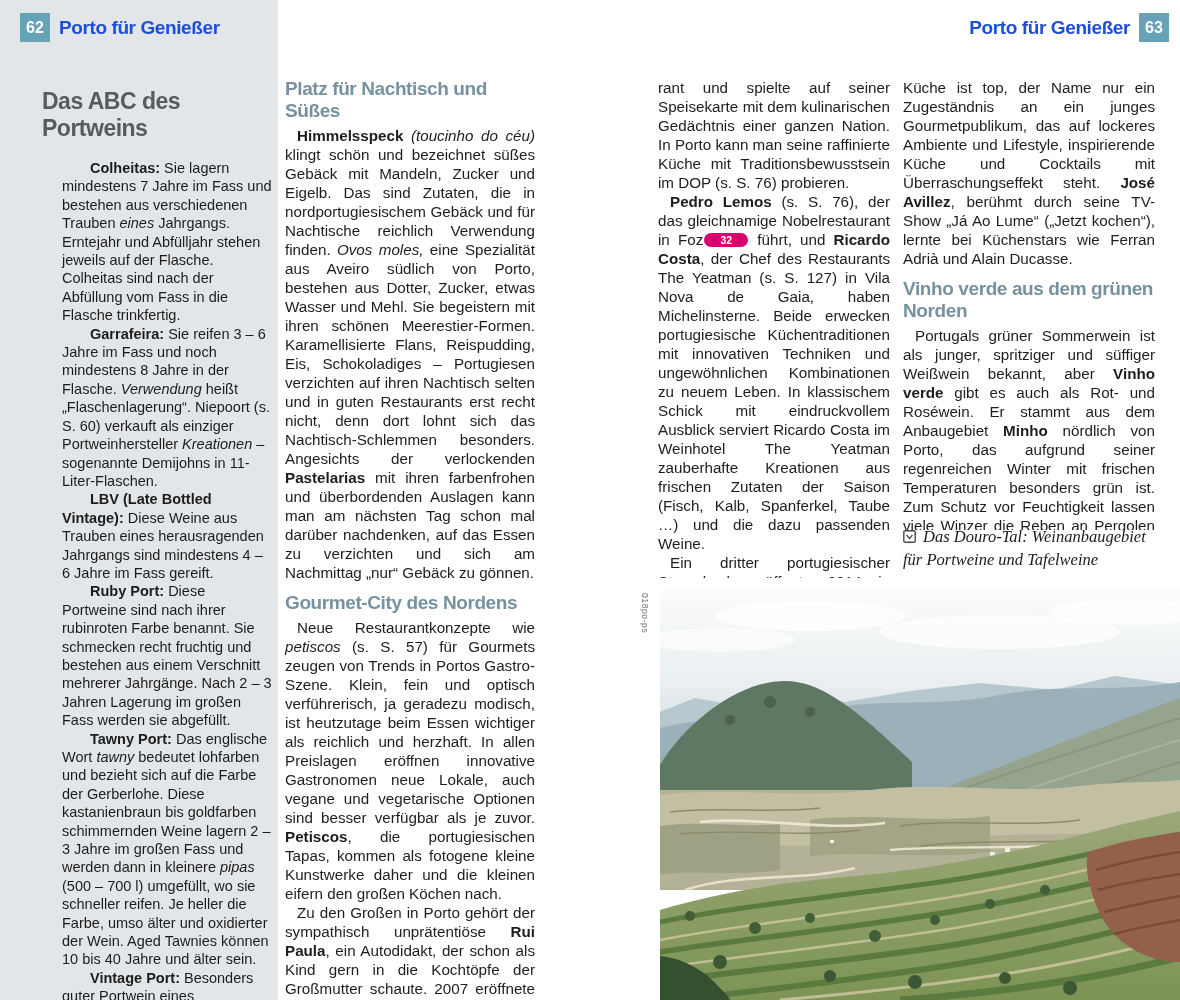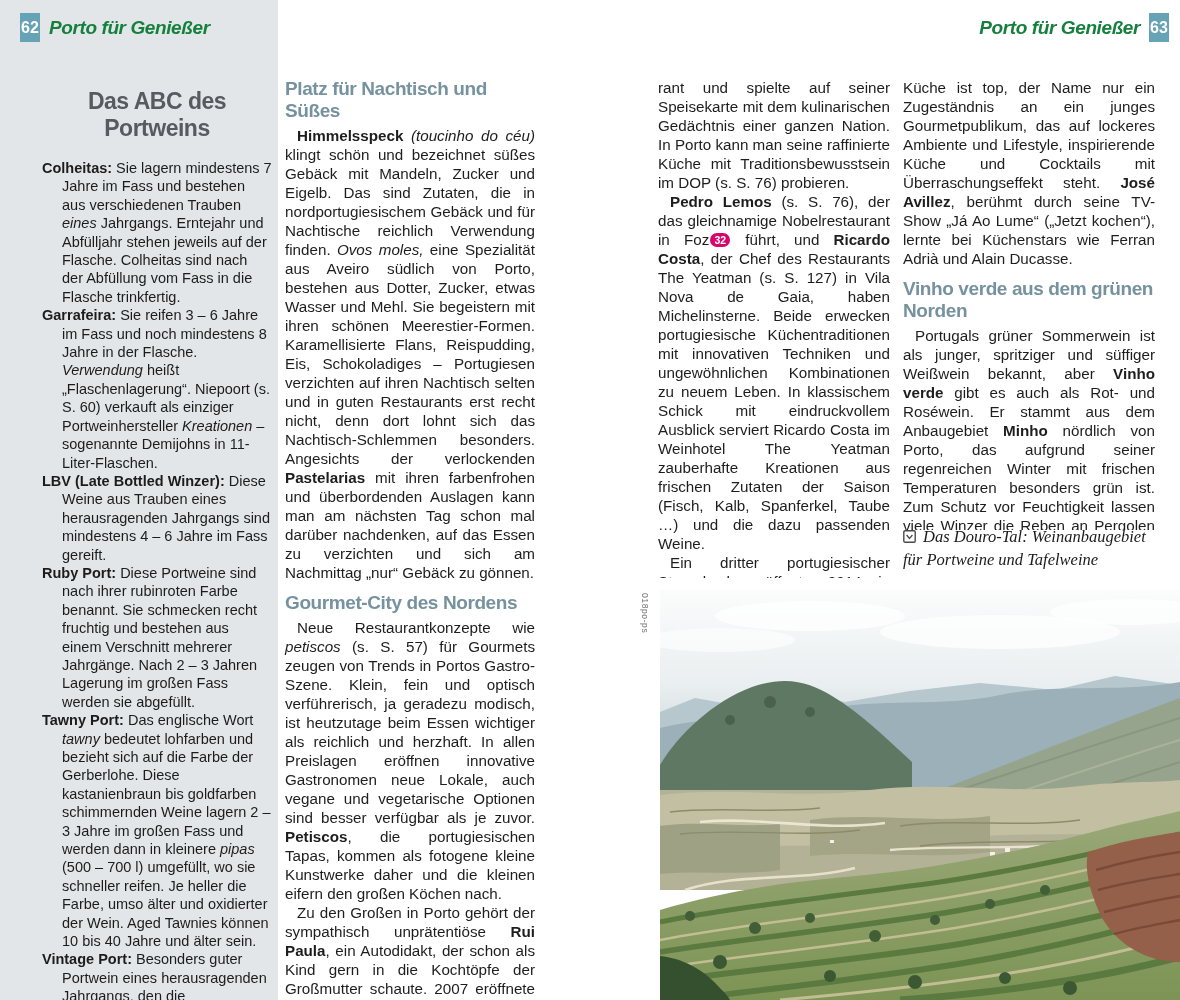"62" .pagenum { width: 20px -> 30px }
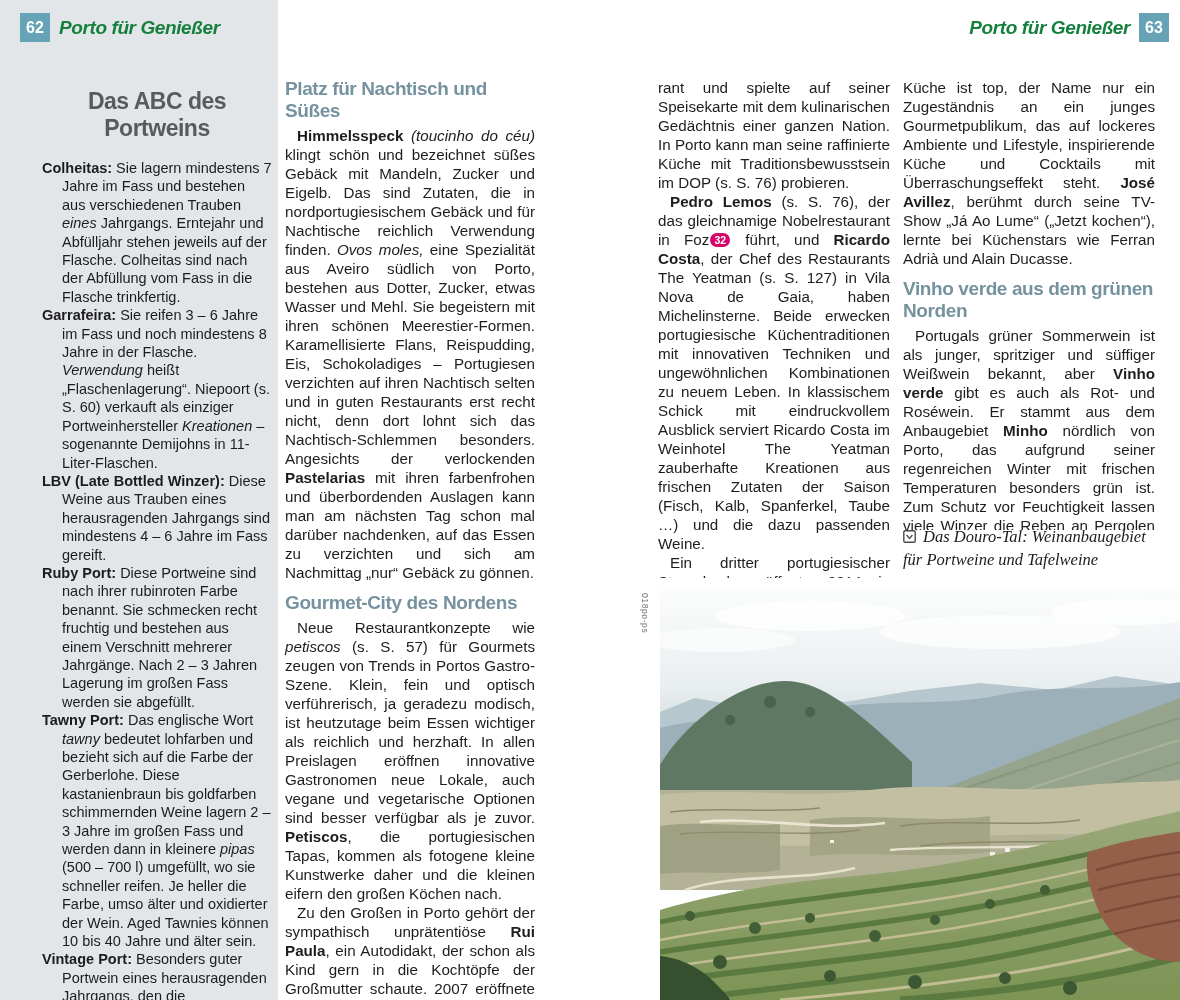"Porto für Genießer" .header-title { color: #15803d -> #1d4ed8; font-style: italic -> none }
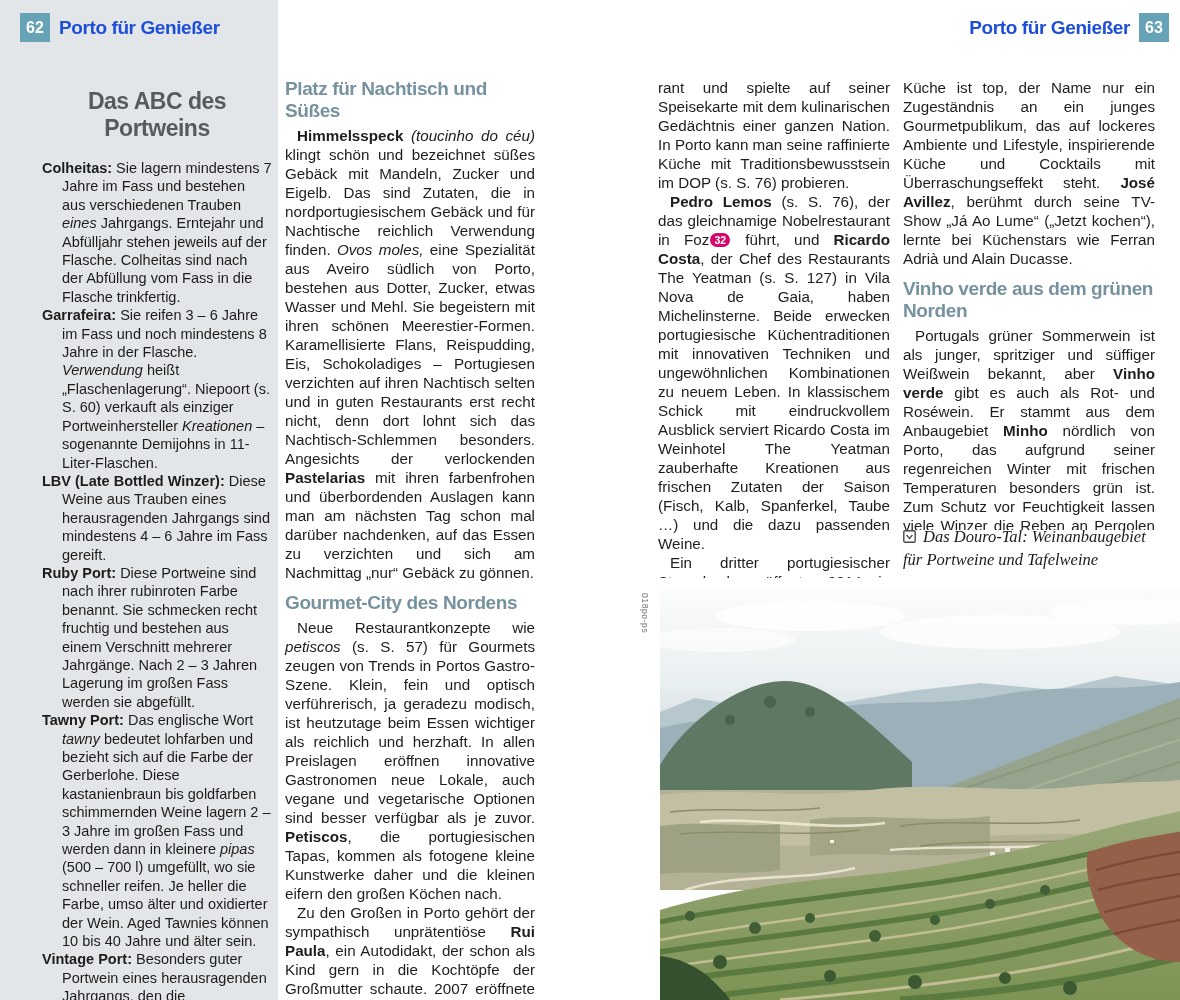"Das ABC des Portweins" .sidebar-title { text-align: center -> none }
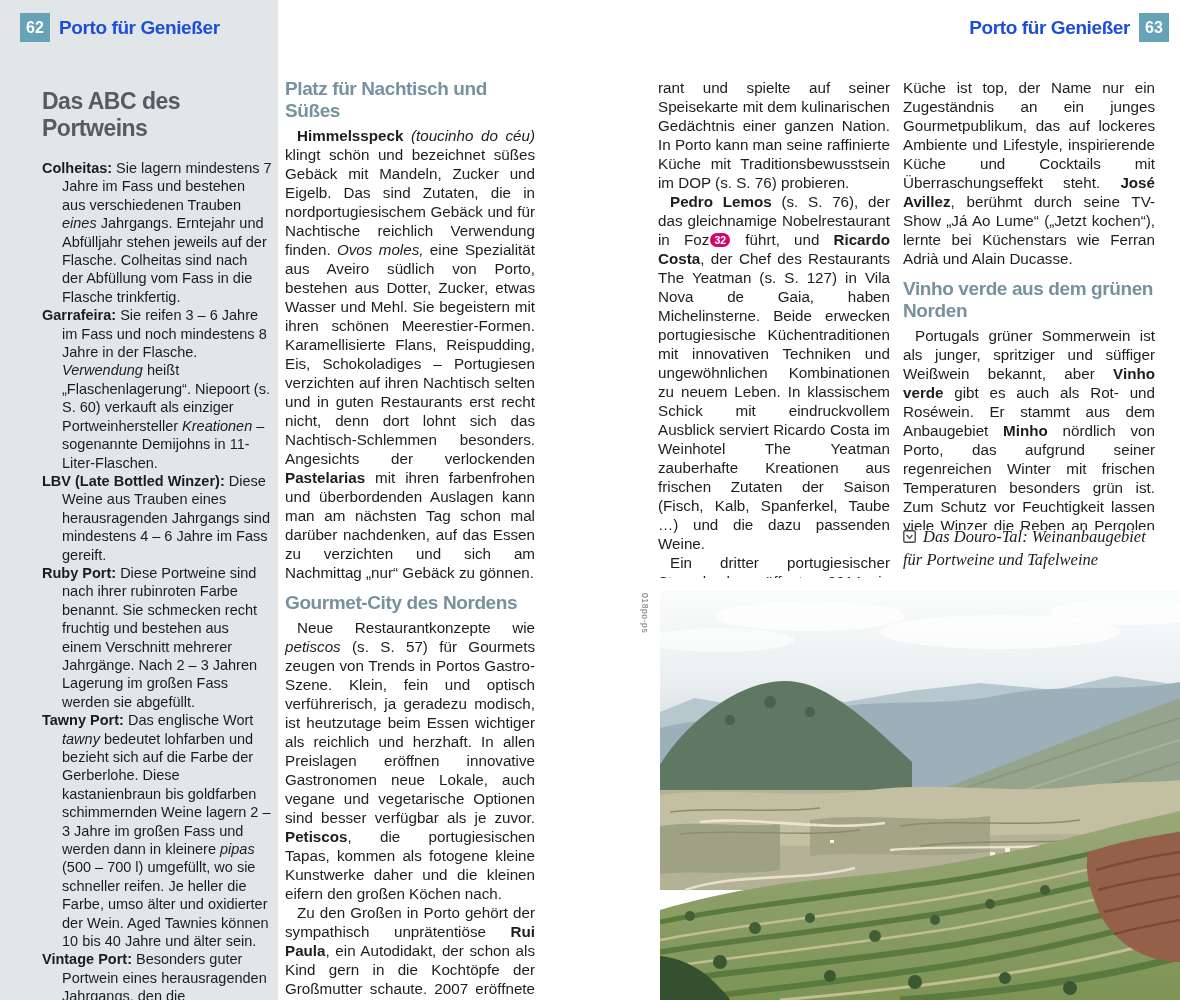"Colheitas:" .sb-entry b { margin-left: none -> 48px }
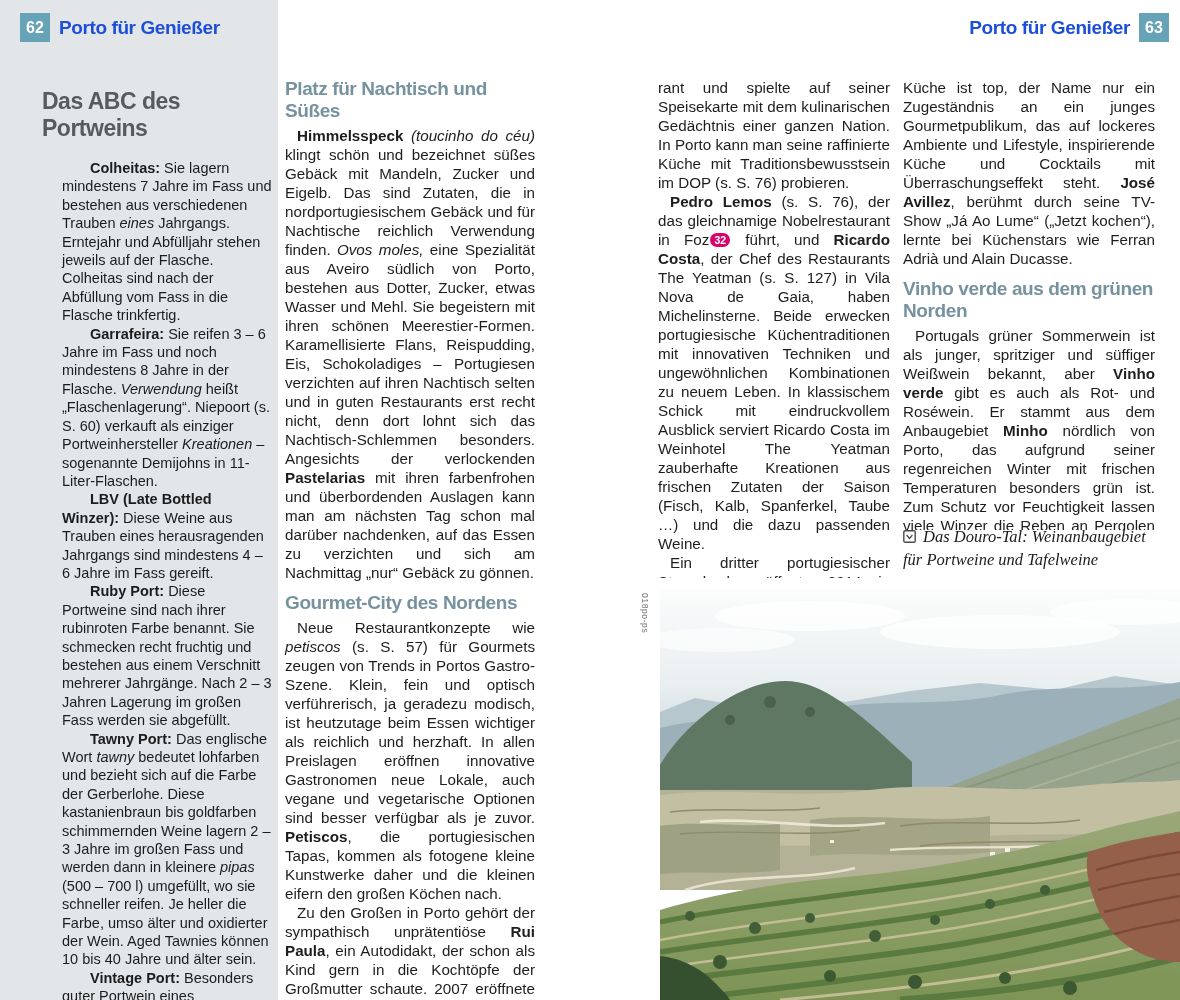"32" .badge { padding: 0 4px -> 0 16px }
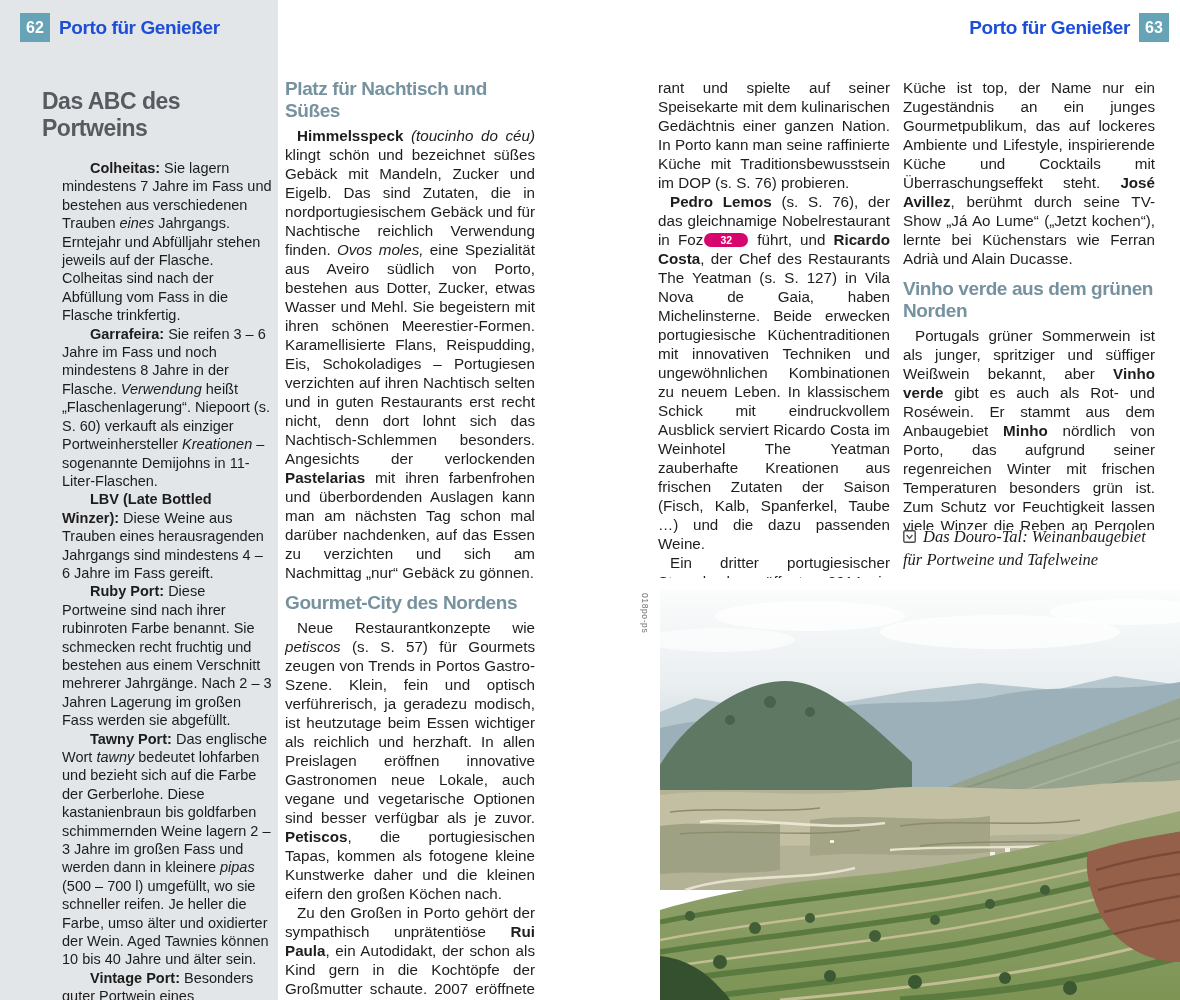"LBV (Late Bottled Winzer):" b { text: Winzer -> Vintage }
